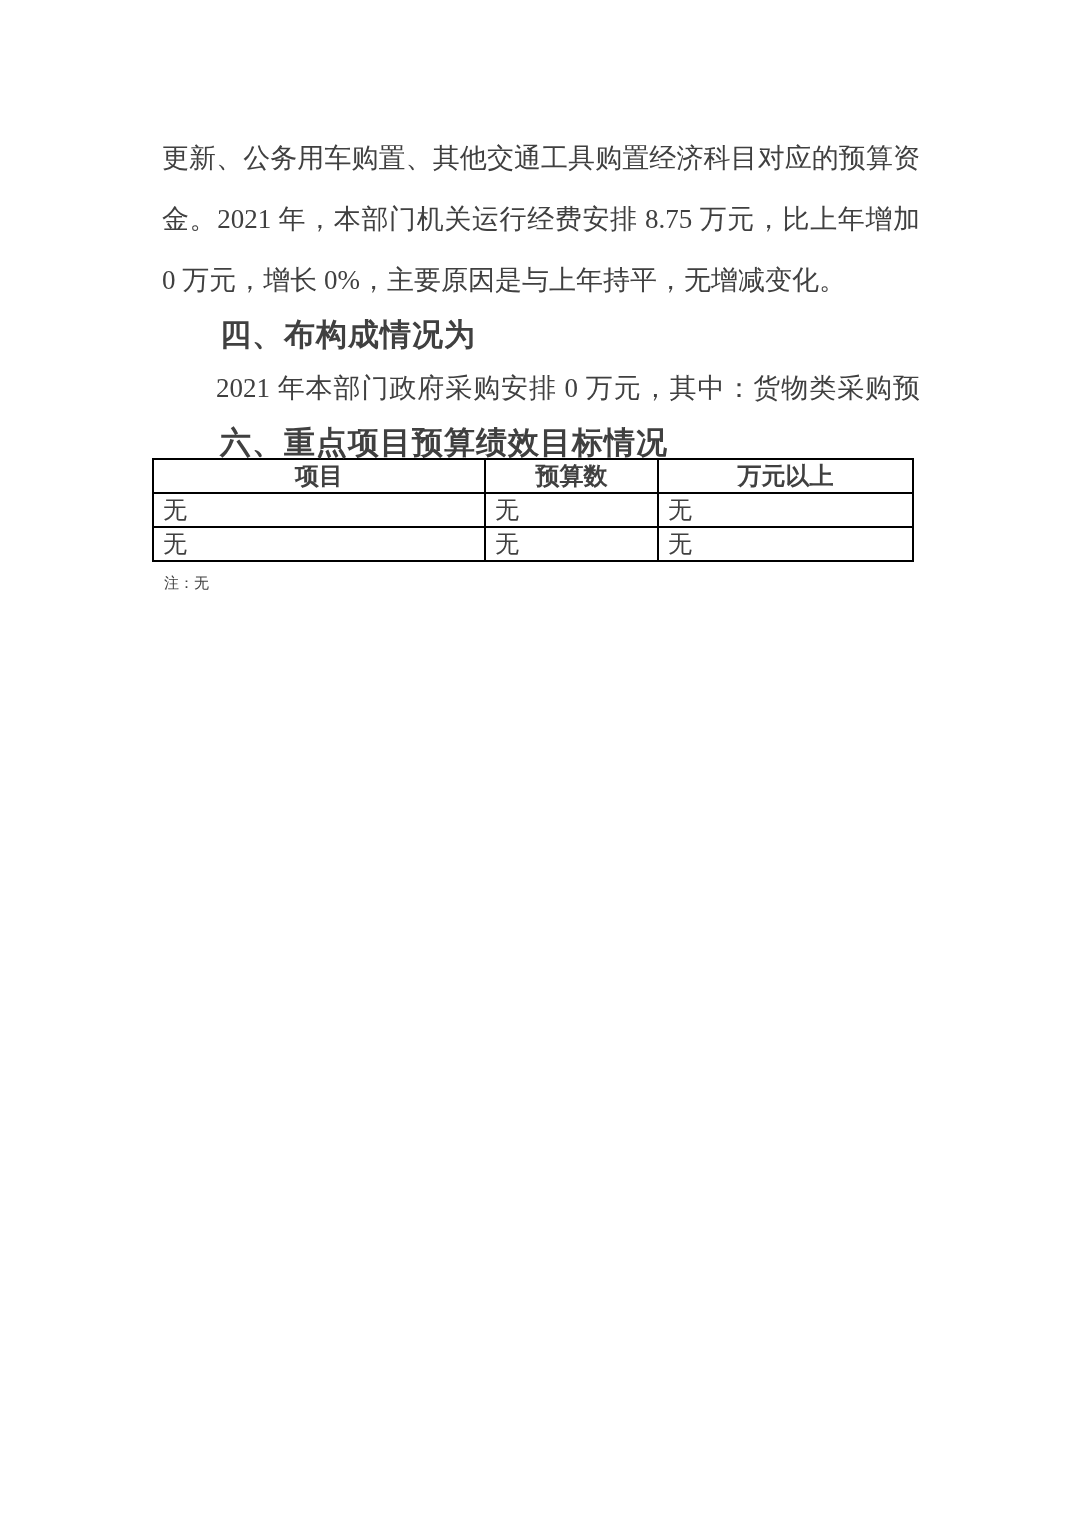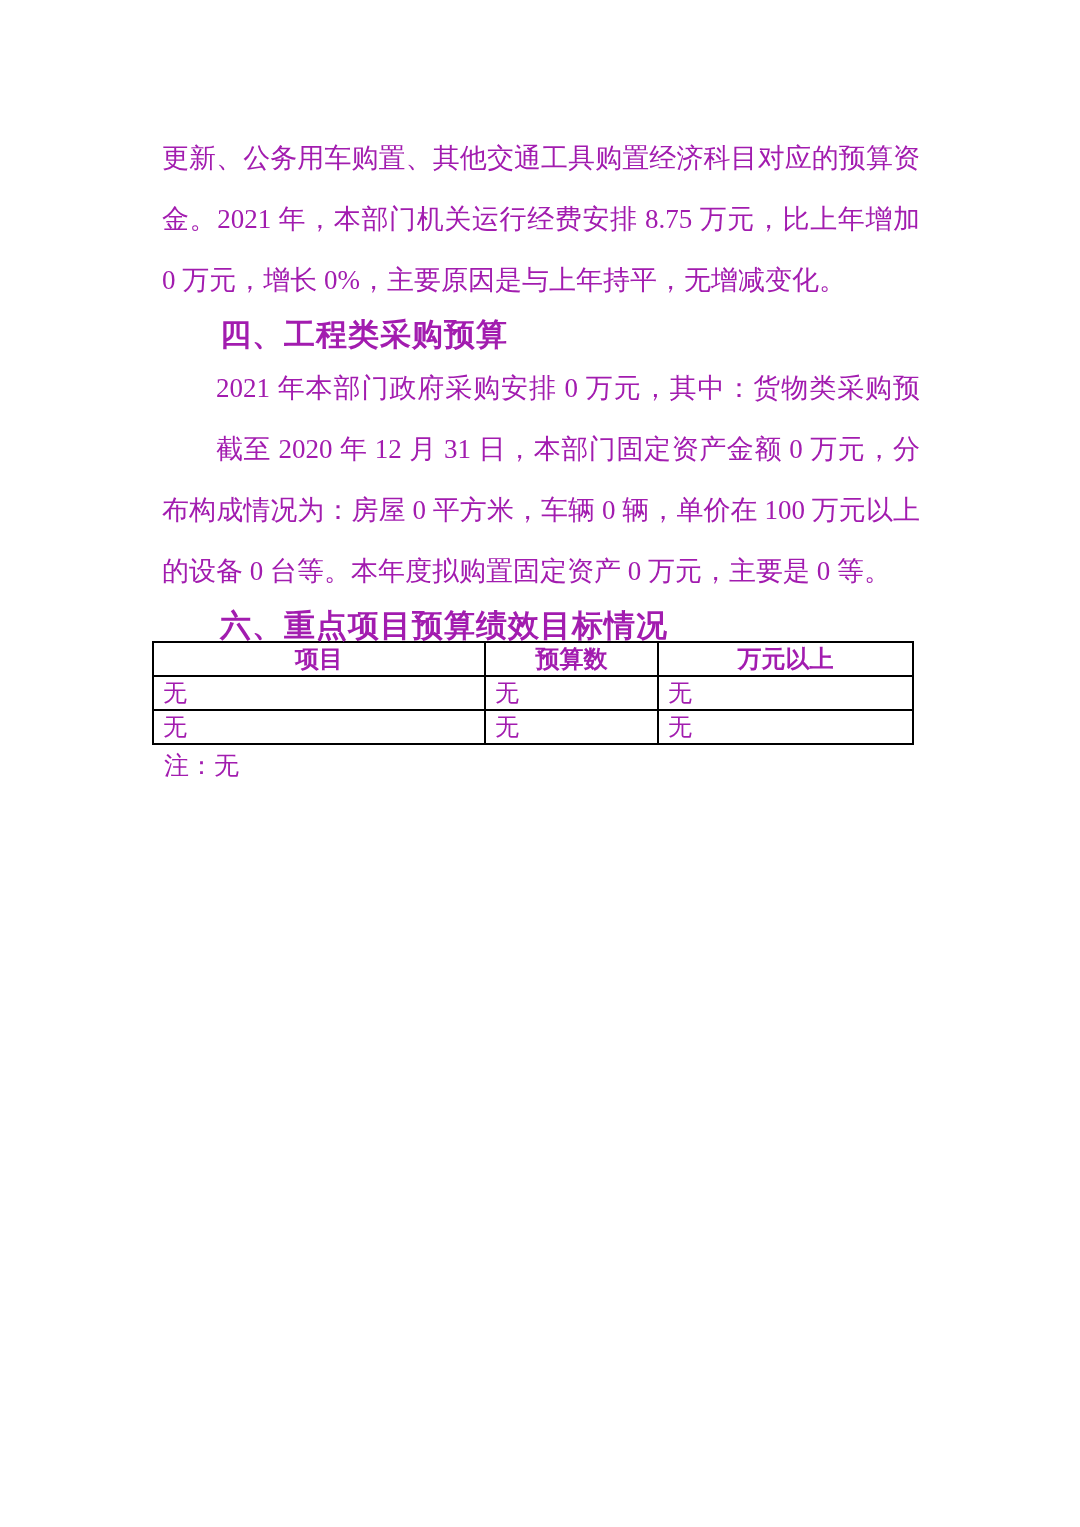"更新、公务用车购置、其他交通工具购置经济科目对应的预算资" .page { color: #a21caf -> #404040 }
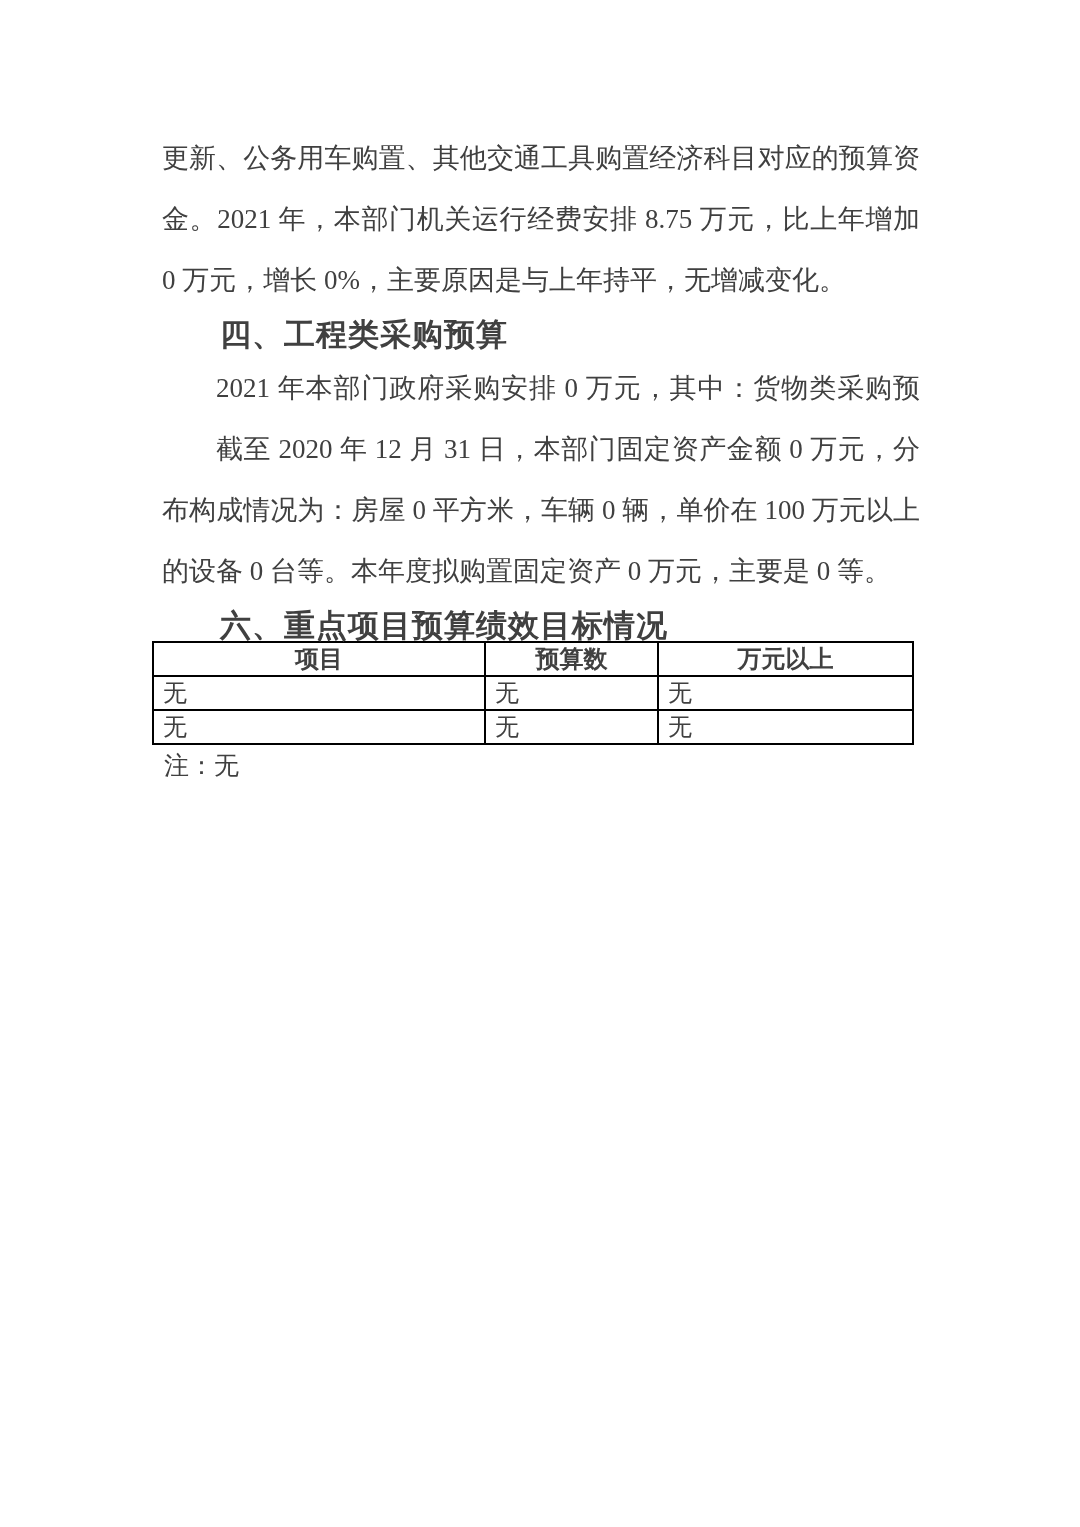"四、工程类采购预算" div.heading { text: 工程类采购预算 -> 布构成情况为 }
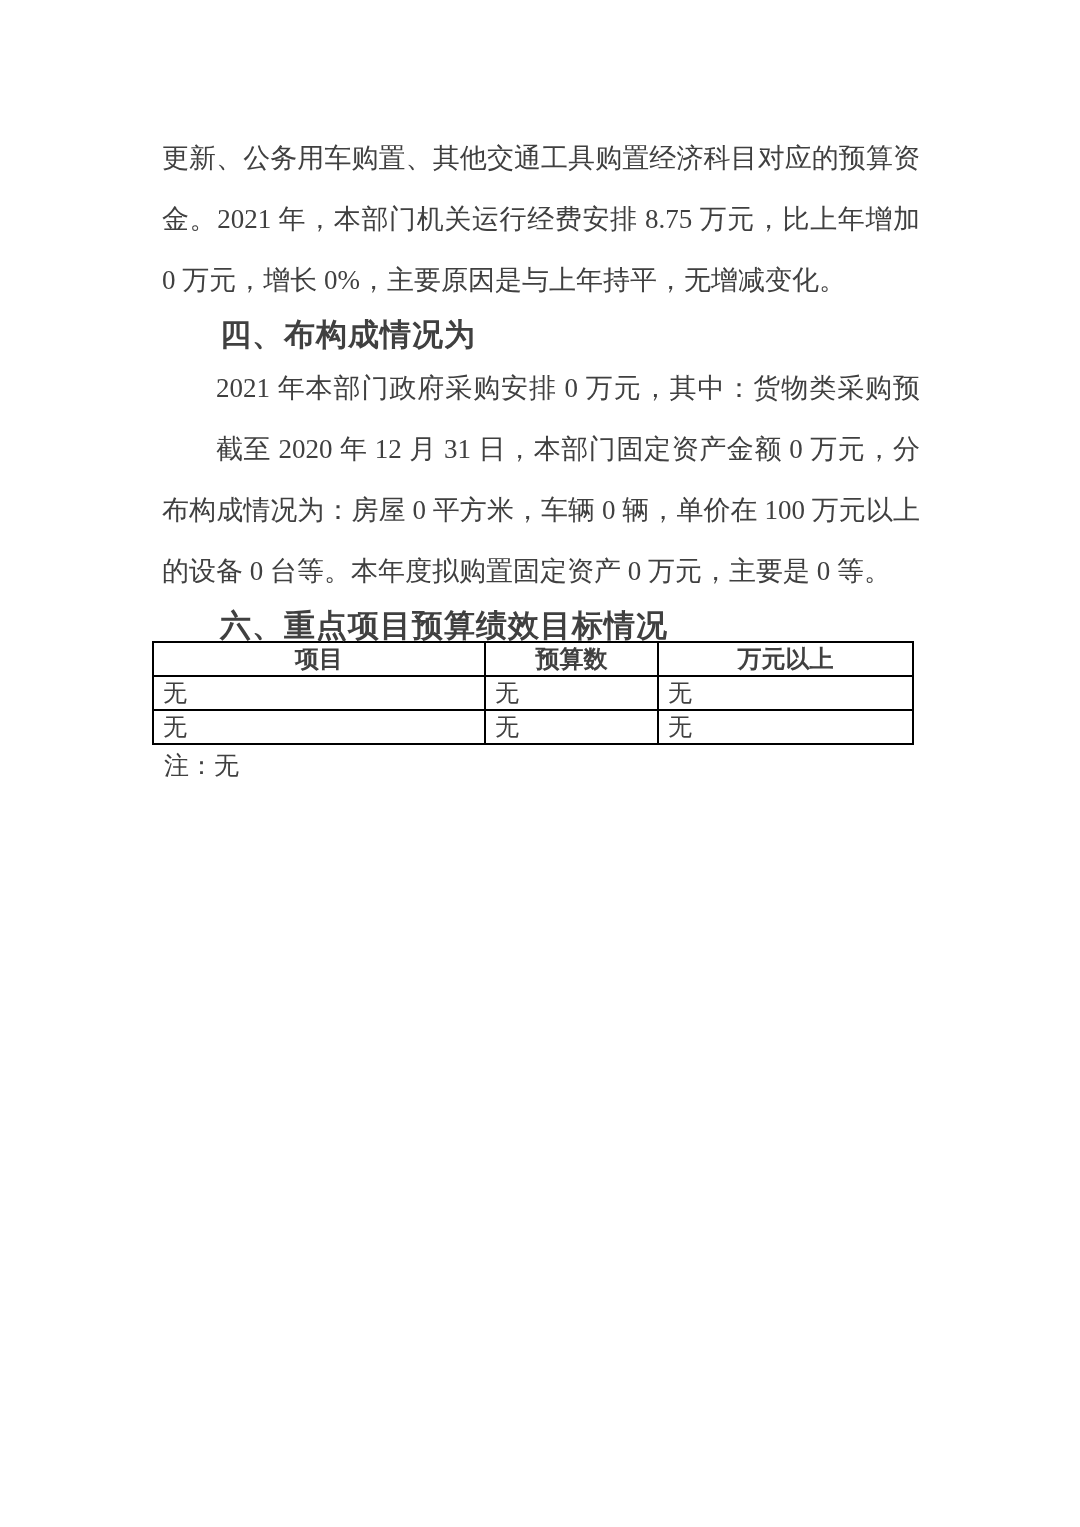"截至 2020 年 12 月" div.para { html: <div> <div>截至 2020 年 12 月 31 日，本部门固定资产金额 0 万元，分</div> <div>布构成情况为：房屋 0 平方米，车辆 0 辆，单价在 100 万元以上</div> <div>的设备 0 台等。本年度拟购置固定资产 0 万元，主要是 0 等。</div> </div> -> none }
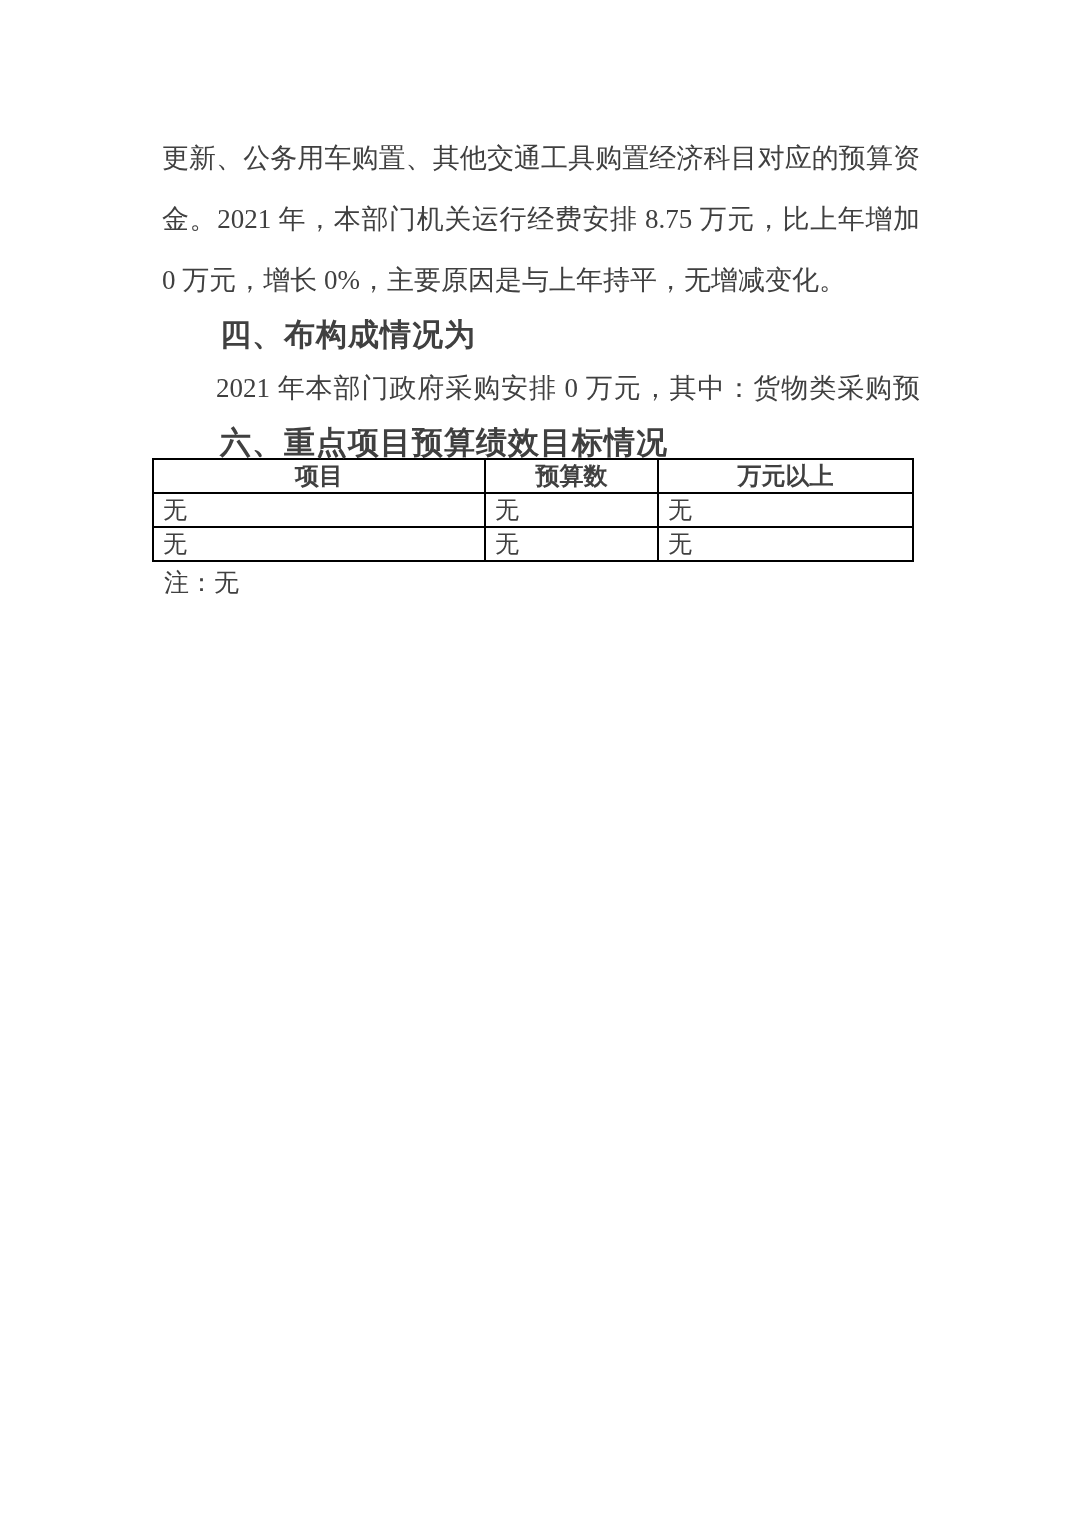"注：无" .note { font-size: 25px -> 15px }
